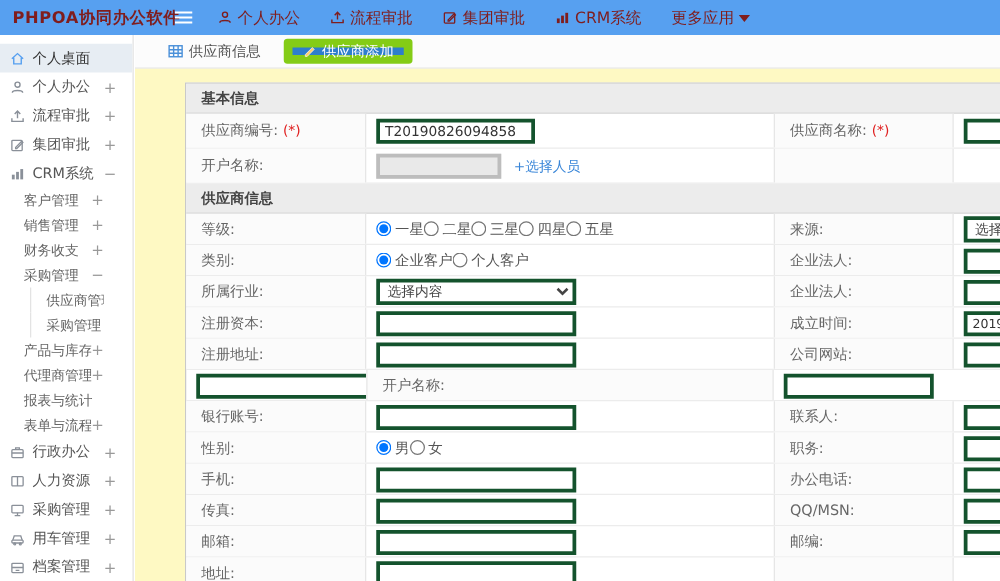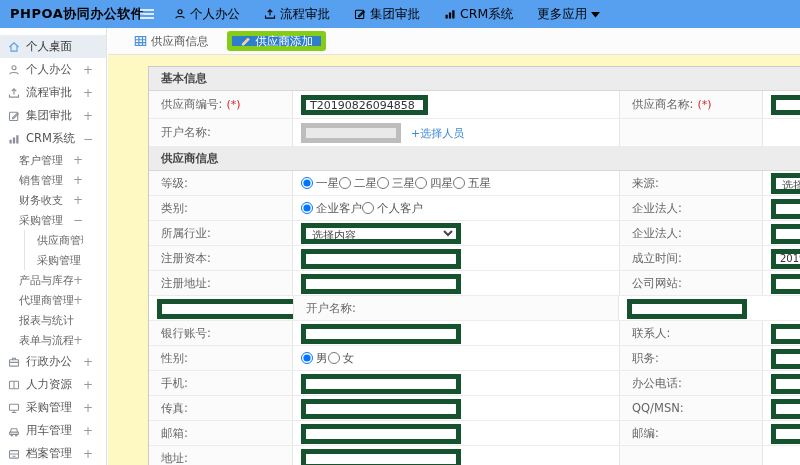"PHPOA协同办公软件" .topbar { color: #000000 -> #7f1d1d }
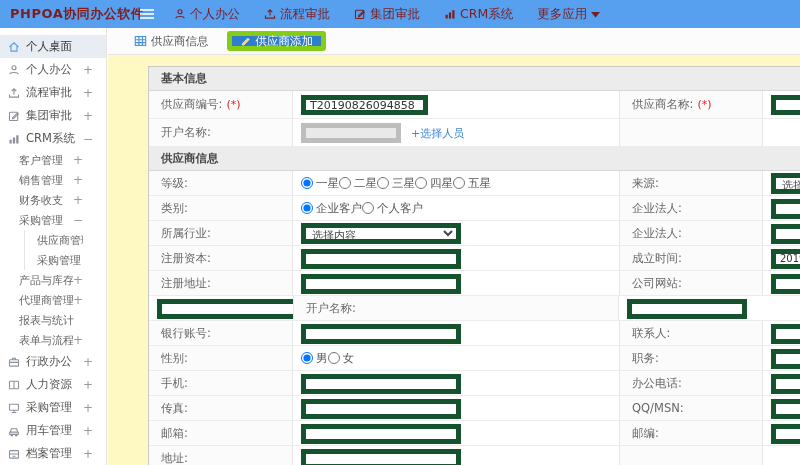"供应商添加" .tab.active { border: 5px solid #84cc16 -> 7px solid #84cc16 }
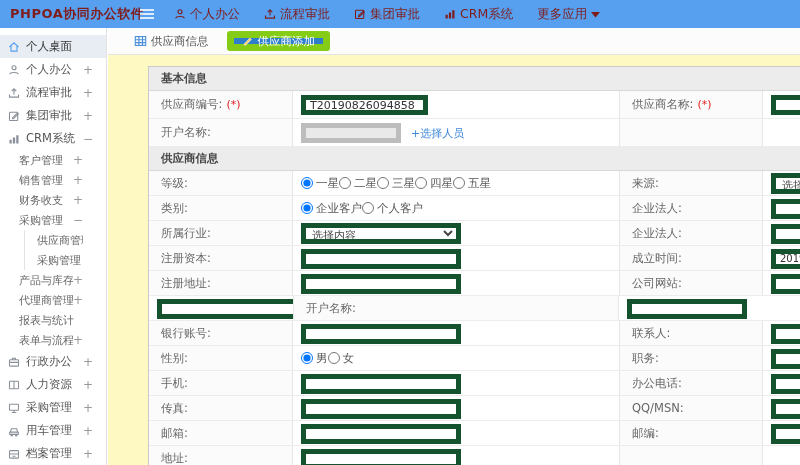"T20190826094858" .ti { border: 5px solid #14532d -> 3px solid #14532d }
